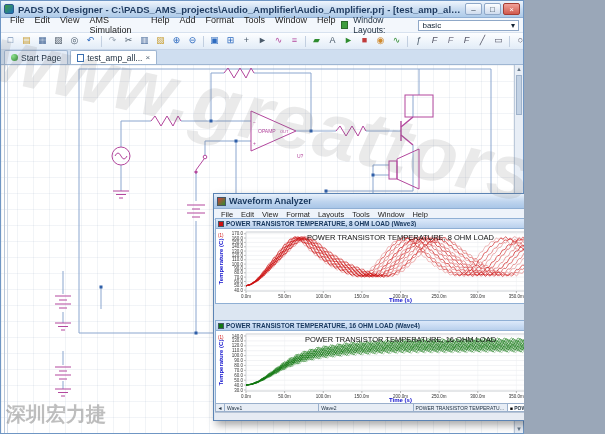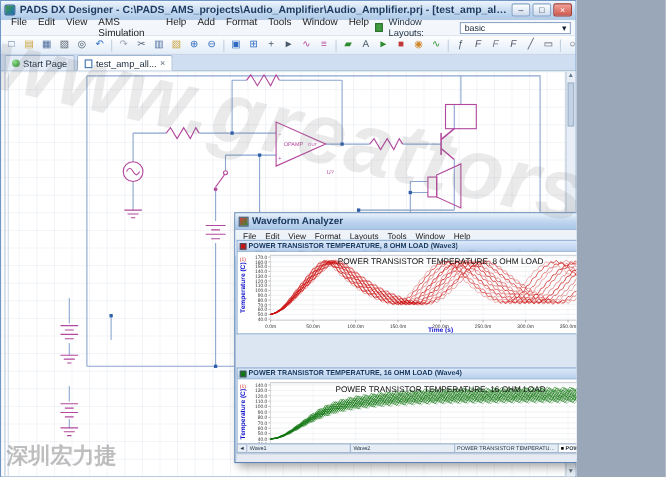"POWER TRANSISTOR TEMPERATURE, 16 OHM LOAD" div.child { top: 140px -> 126px }
